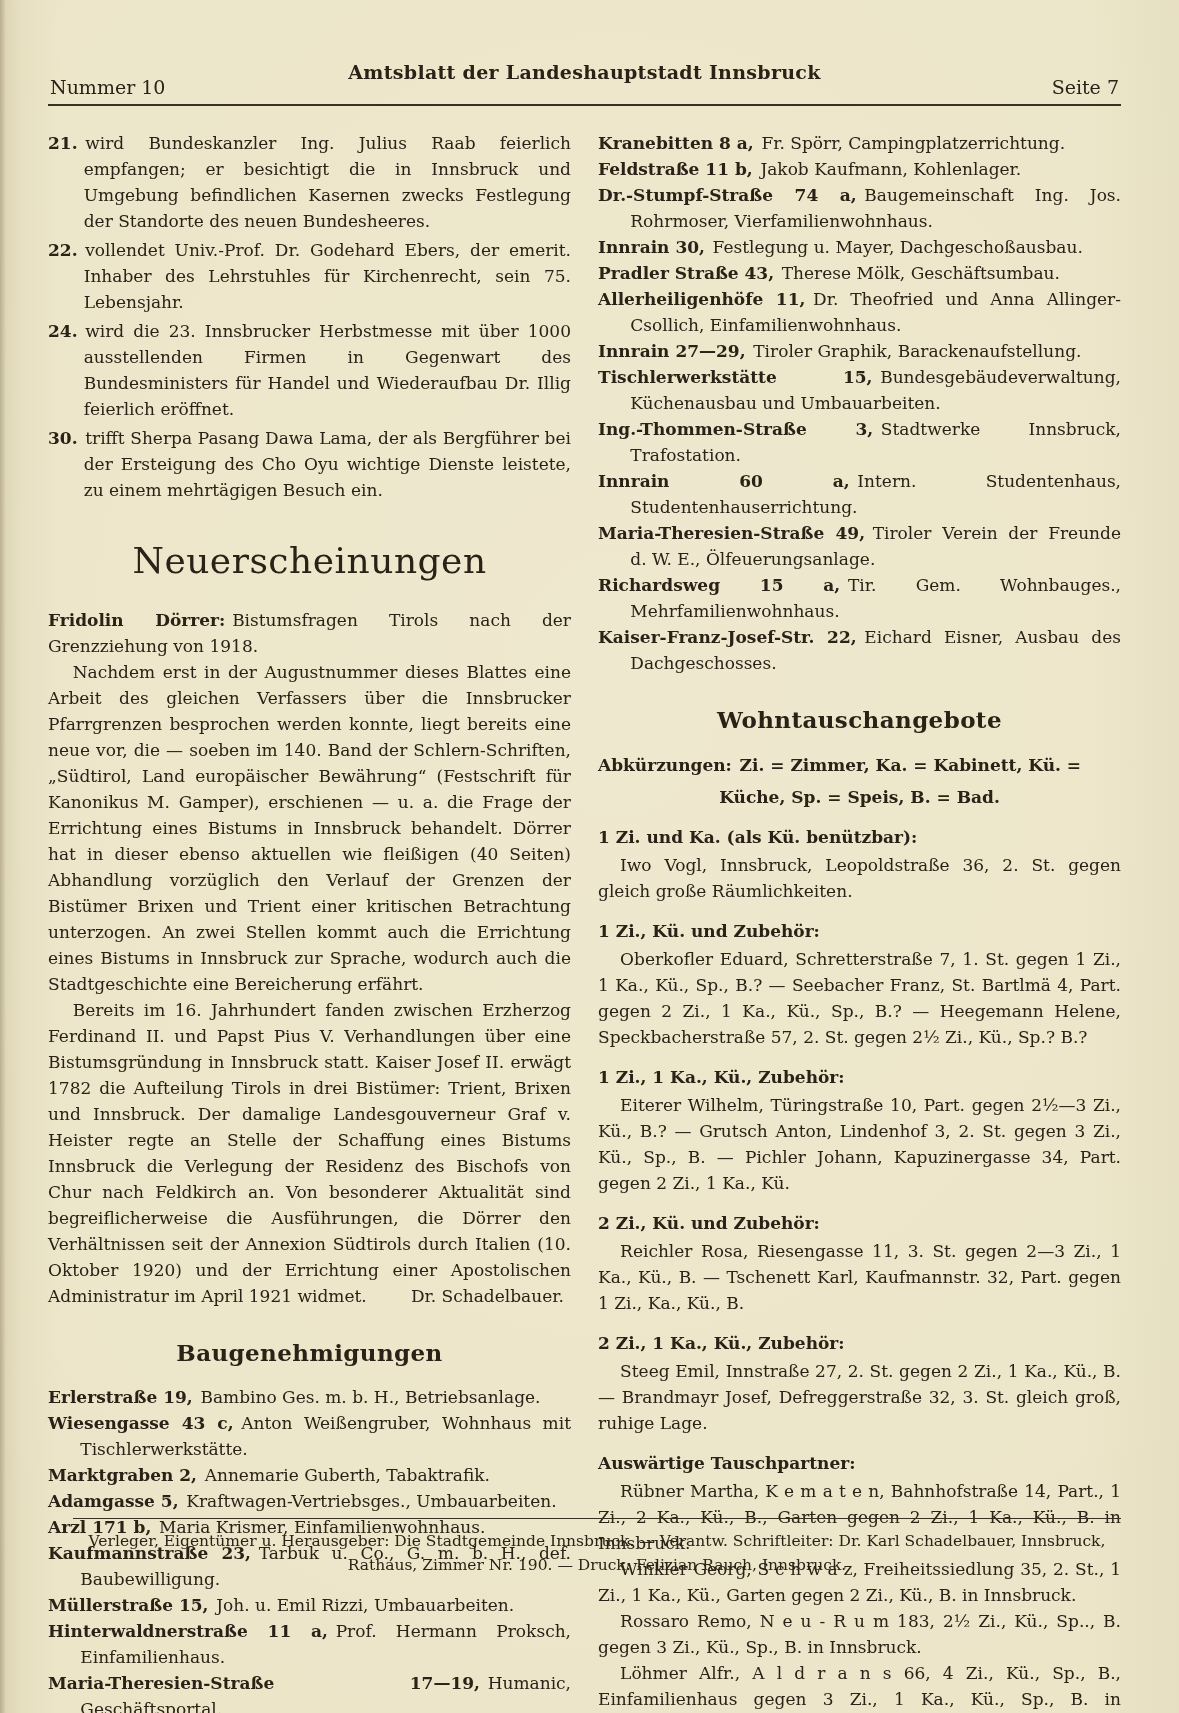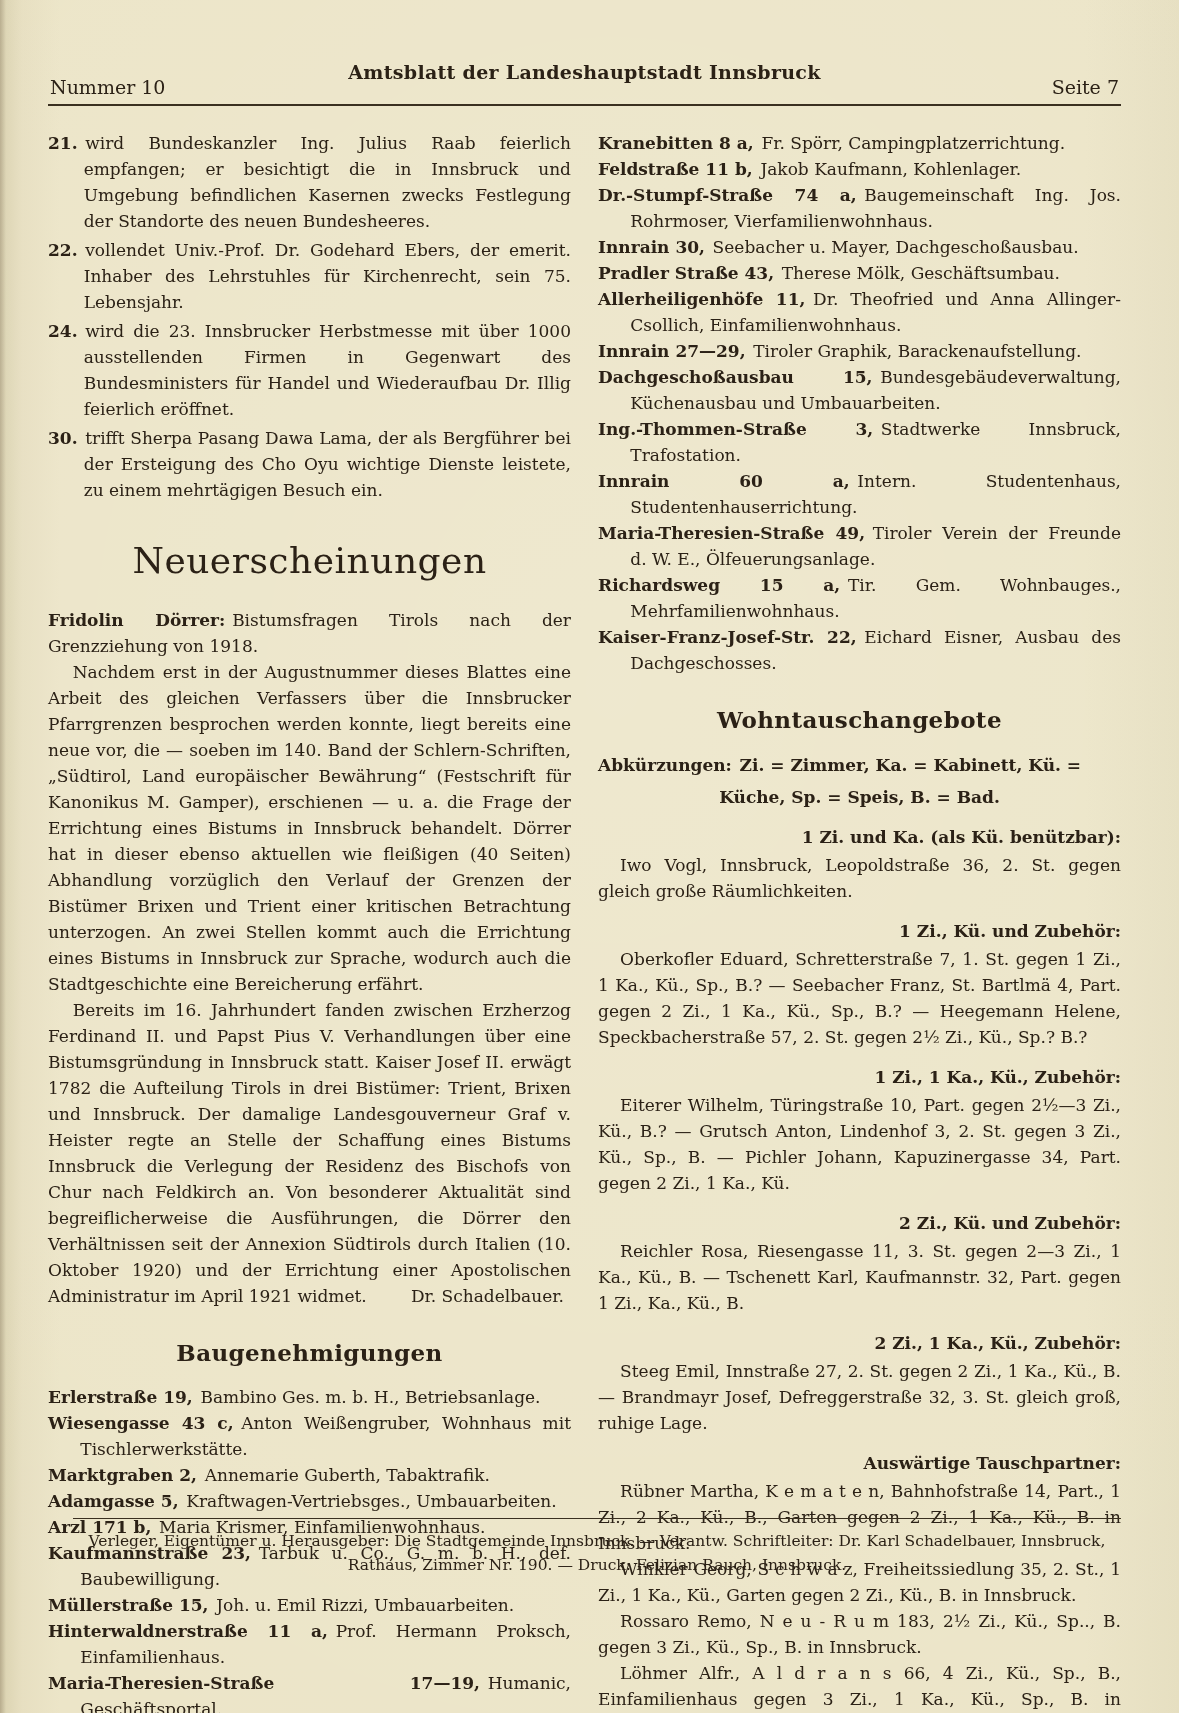"Seebacher u. Mayer, Dachgeschoßausbau." span { text: Seebacher -> Festlegung }
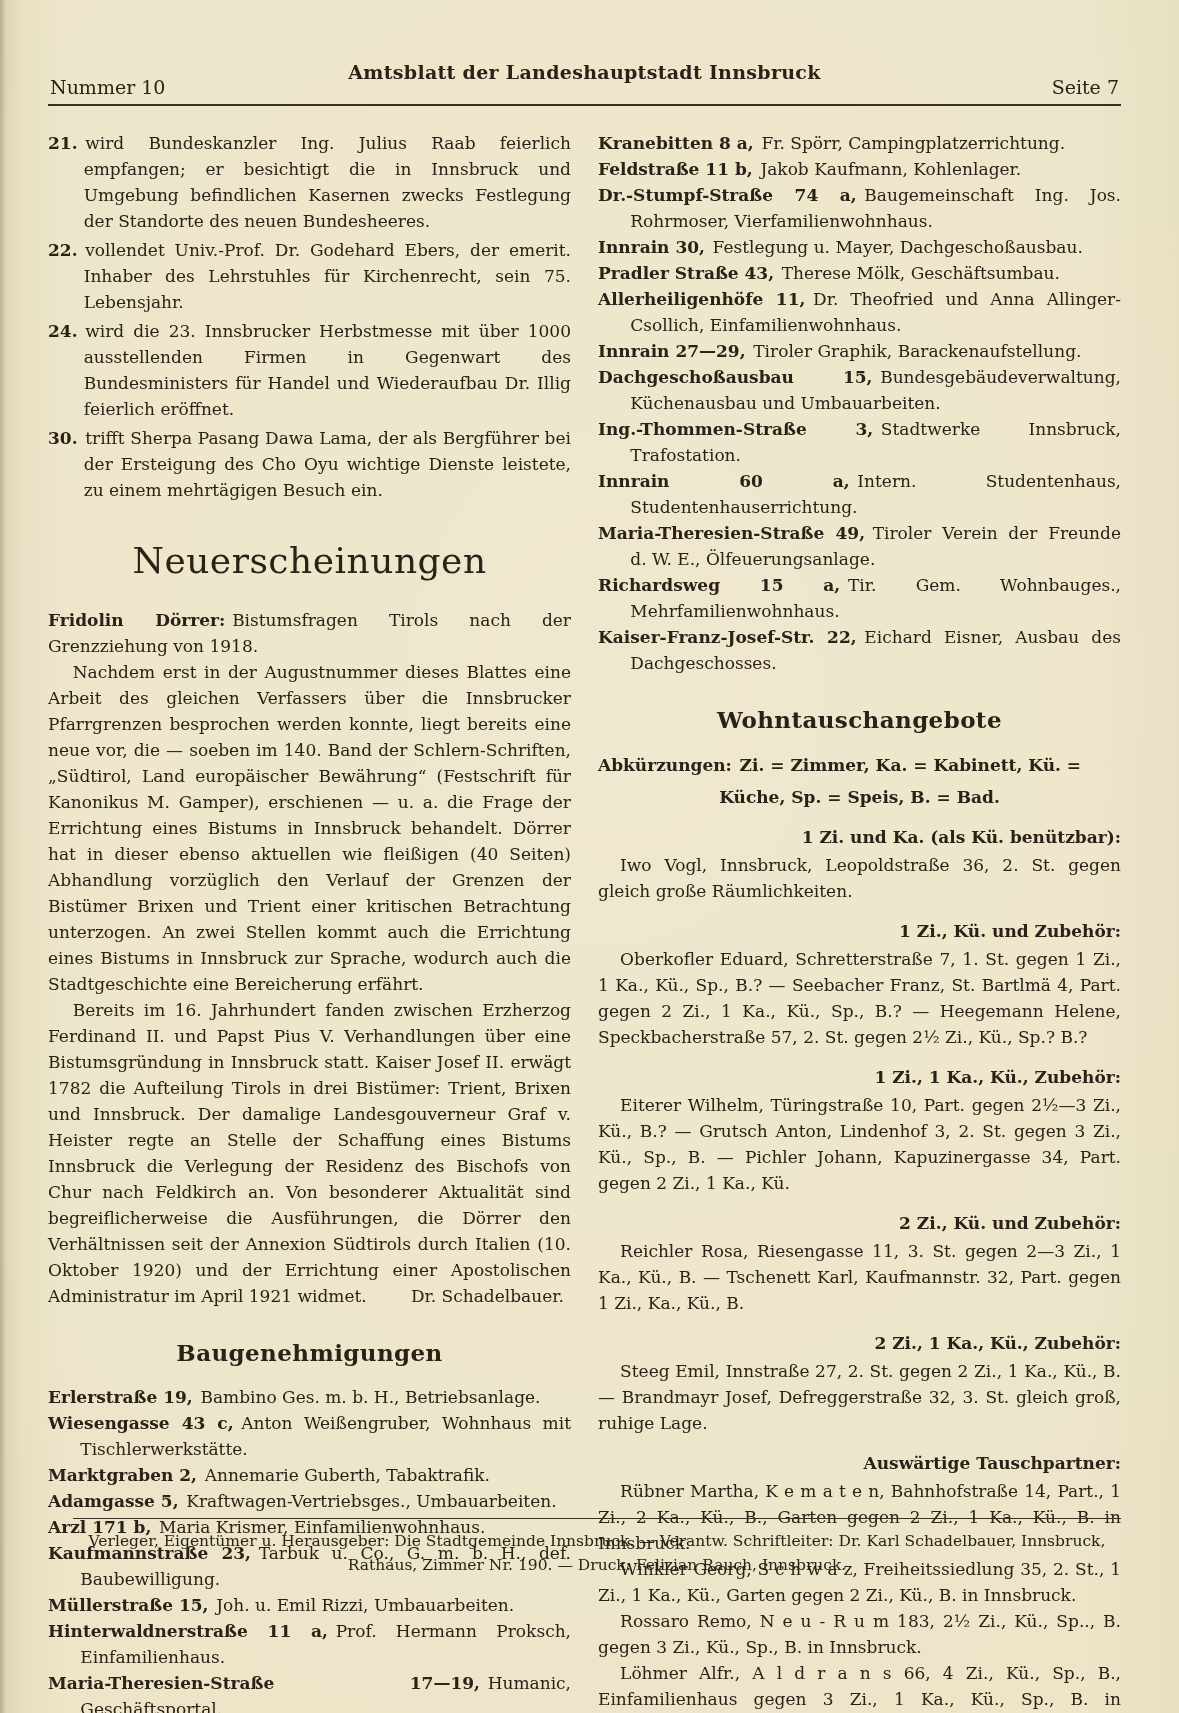"Dachgeschoßausbau 15," span.lead { text: Dachgeschoßausbau -> Tischlerwerkstätte }
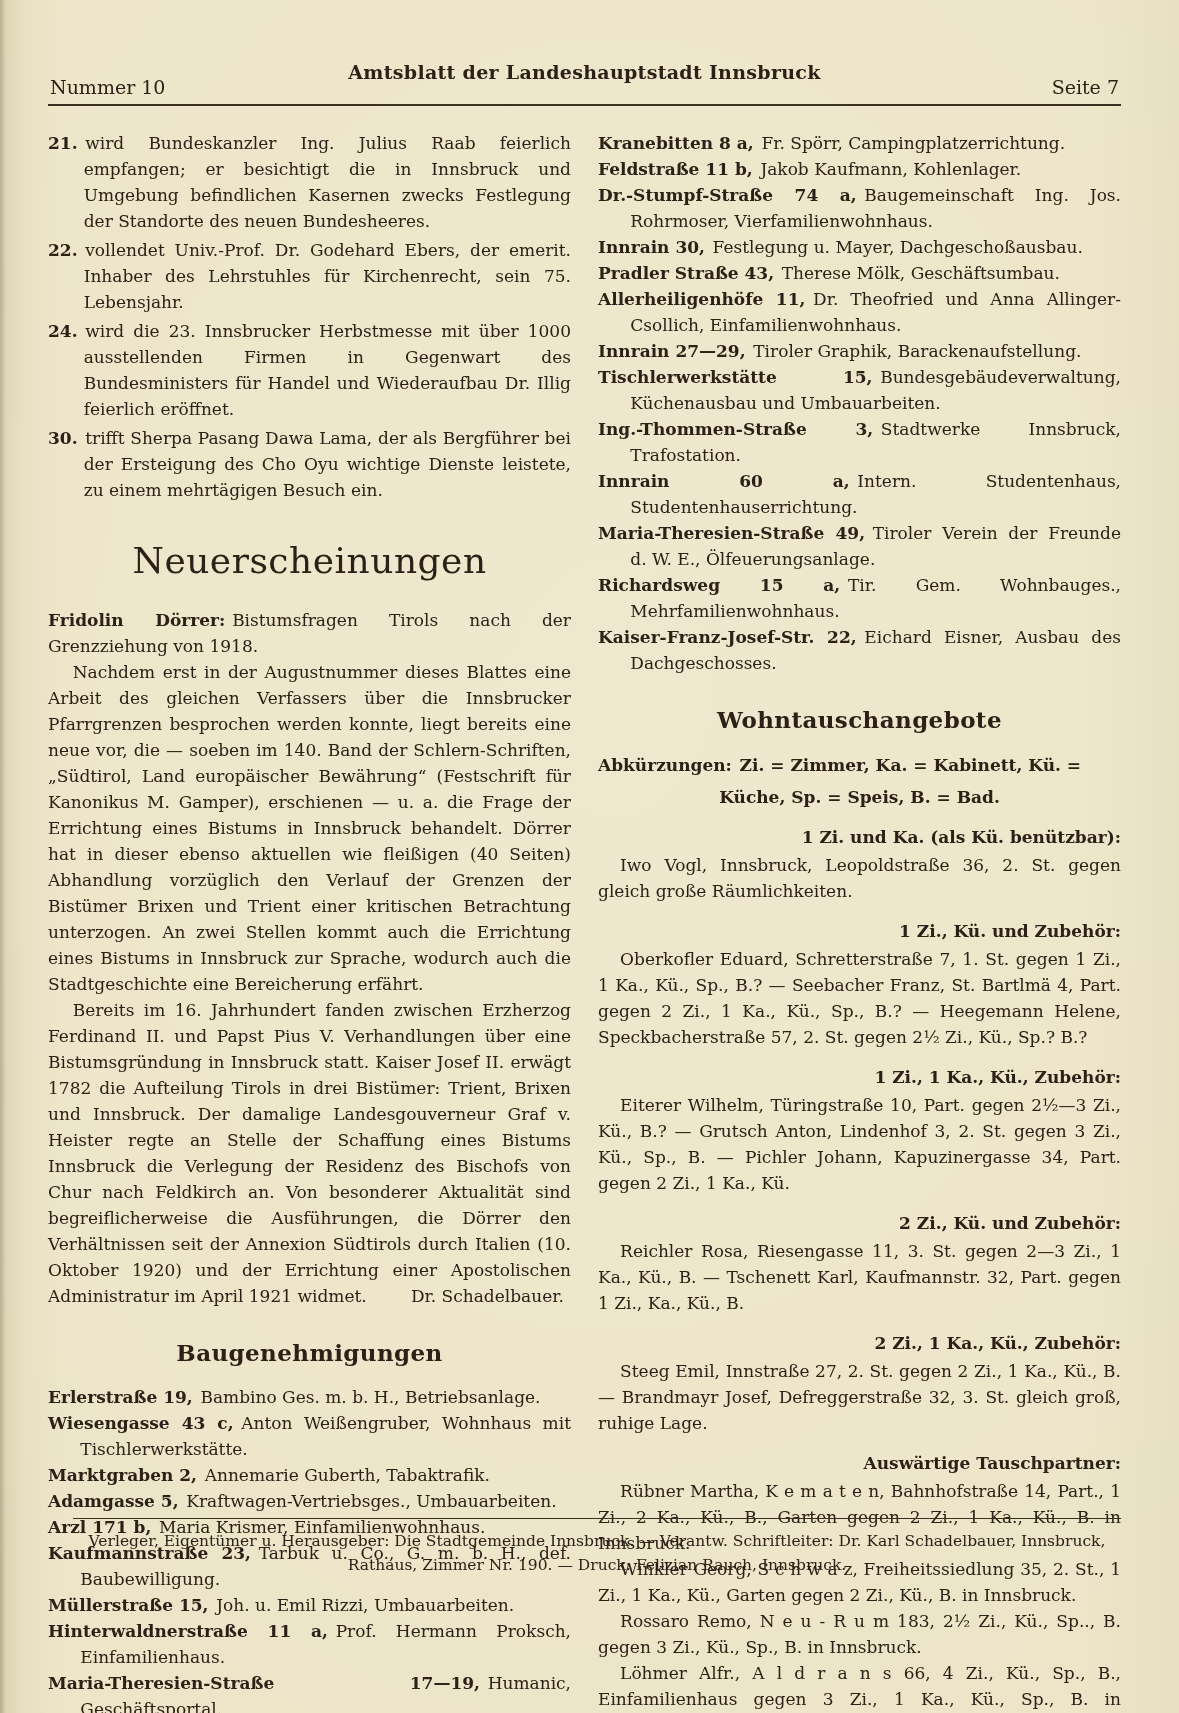"1 Zi. und Ka. (als" .grp-h { text-align: right -> left }
